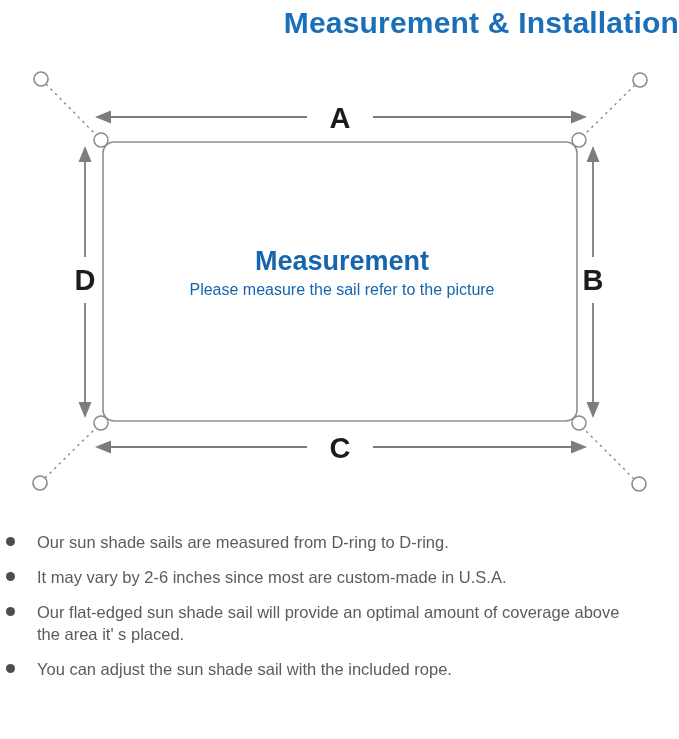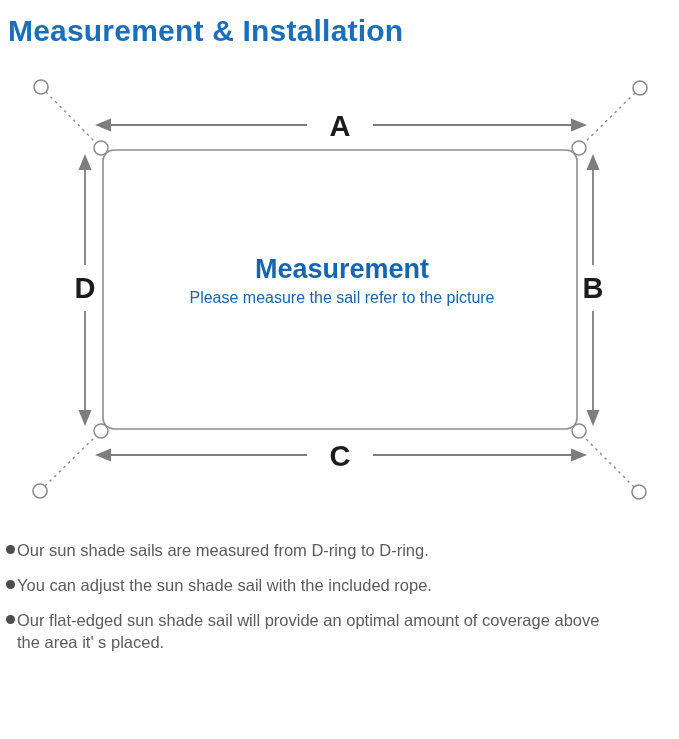"Measurement & Installation" .page-title { margin: 8px -> 0; text-align: left -> right }
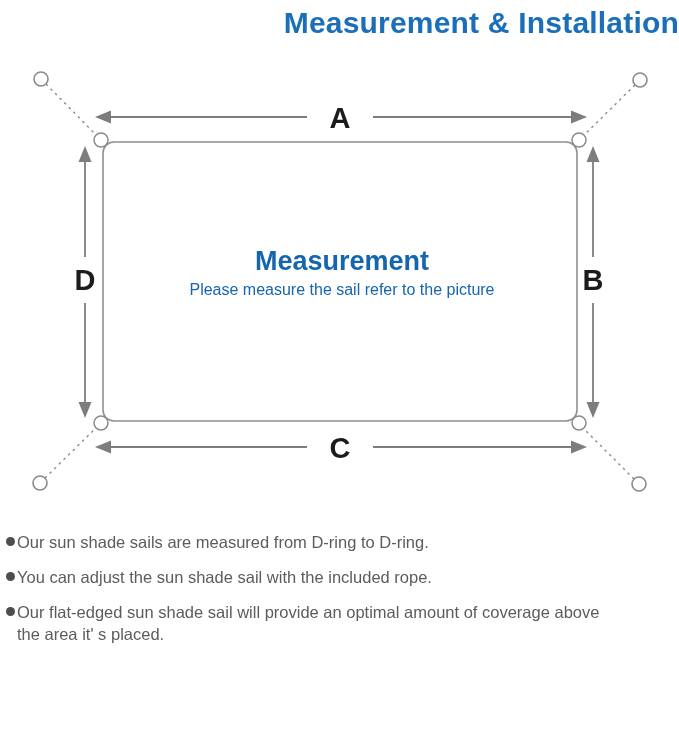"Our sun shade sails are" .note-item { gap: 2px -> 22px }
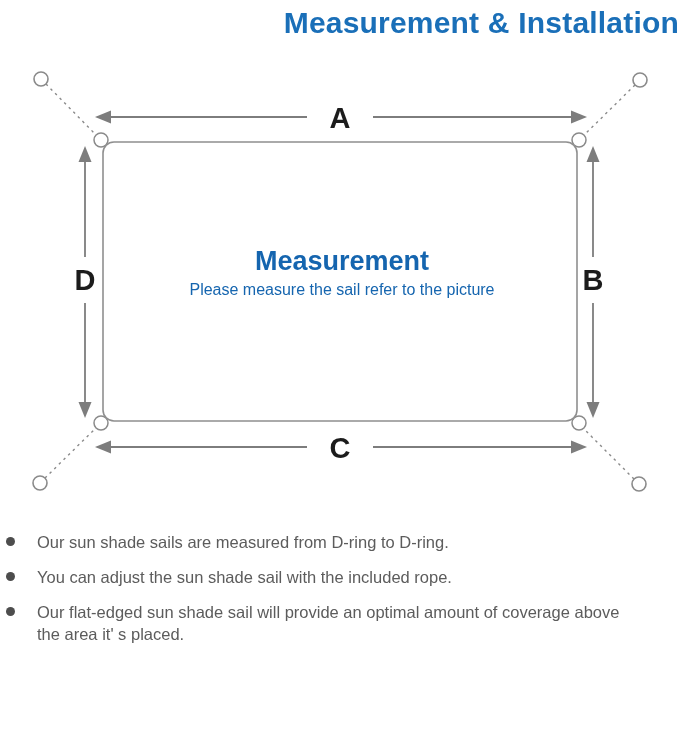"It may vary by 2-6" li.note-item { html: none -> <li> <span></span> <span>It may vary by 2-6 inches since most are custom-made in U.S.A.</span> </li> }
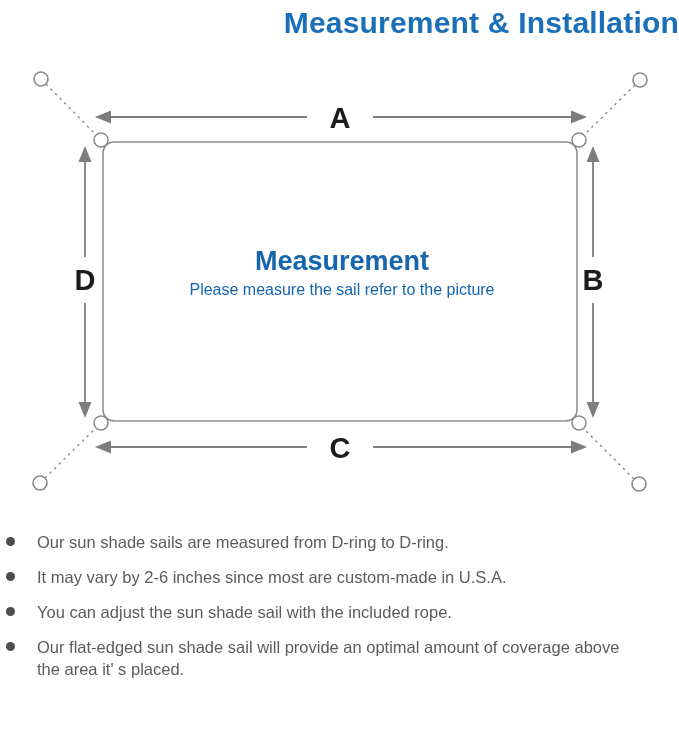"You can adjust the sun" li.note-item { order: before "Our flat-edged sun shade sail" -> after "Our flat-edged sun shade sail" }
